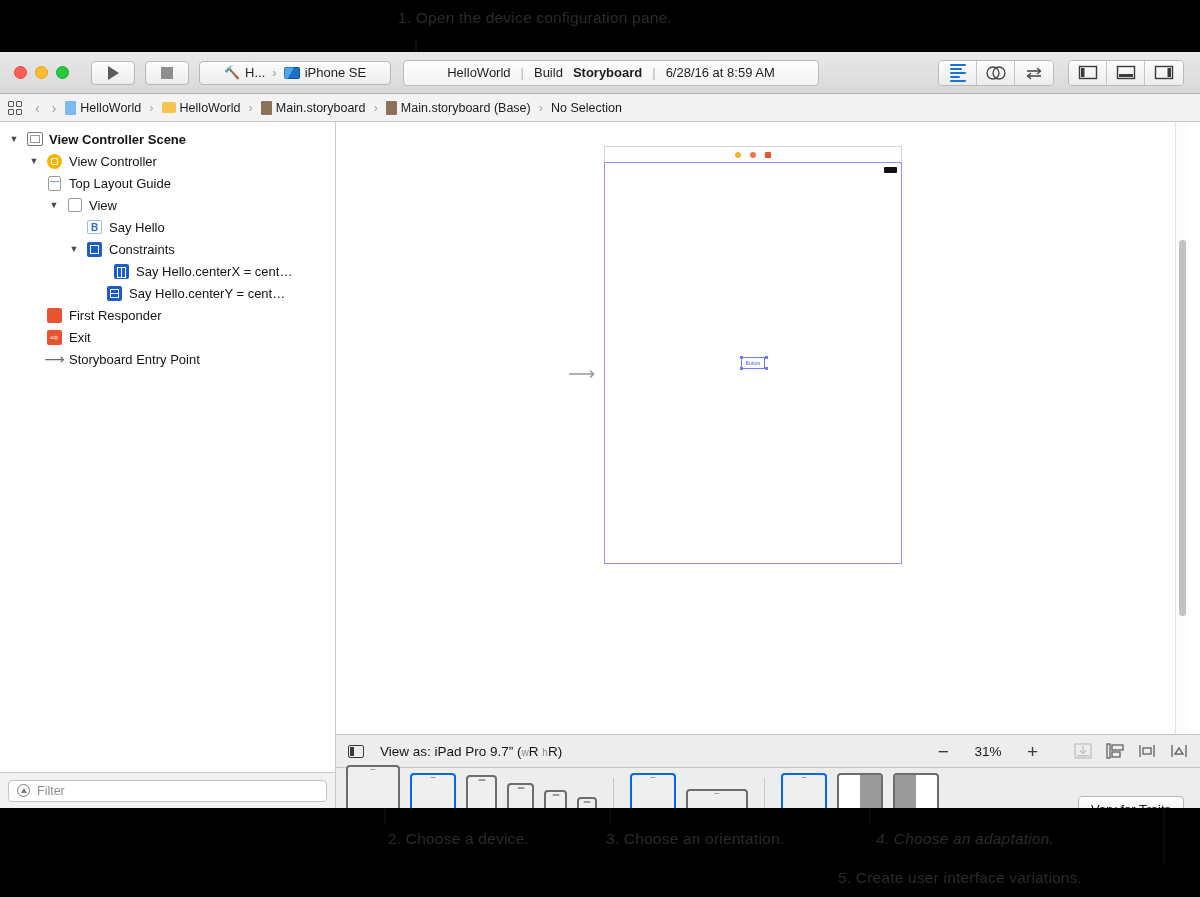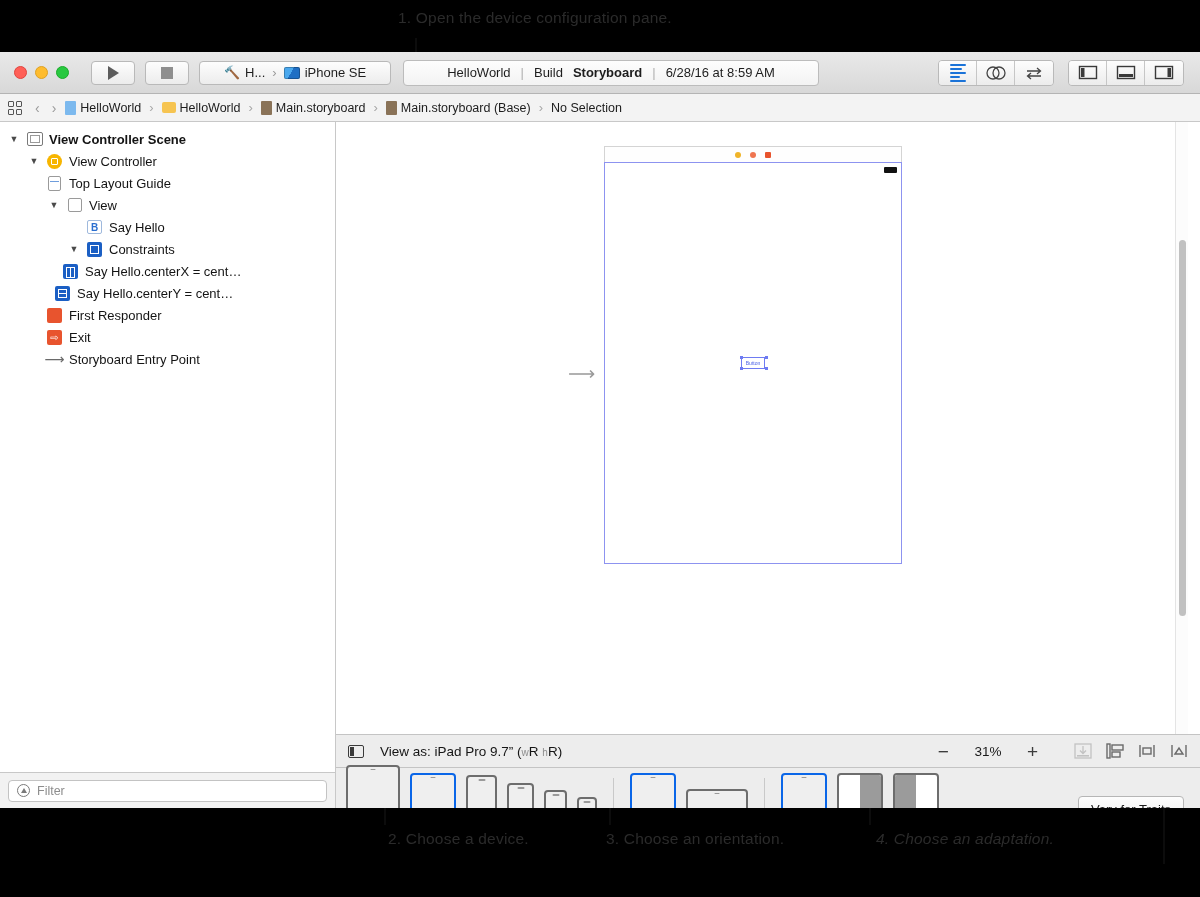"Say Hello.centerX = cent…" div.orow { padding-left: 44px -> 95px }
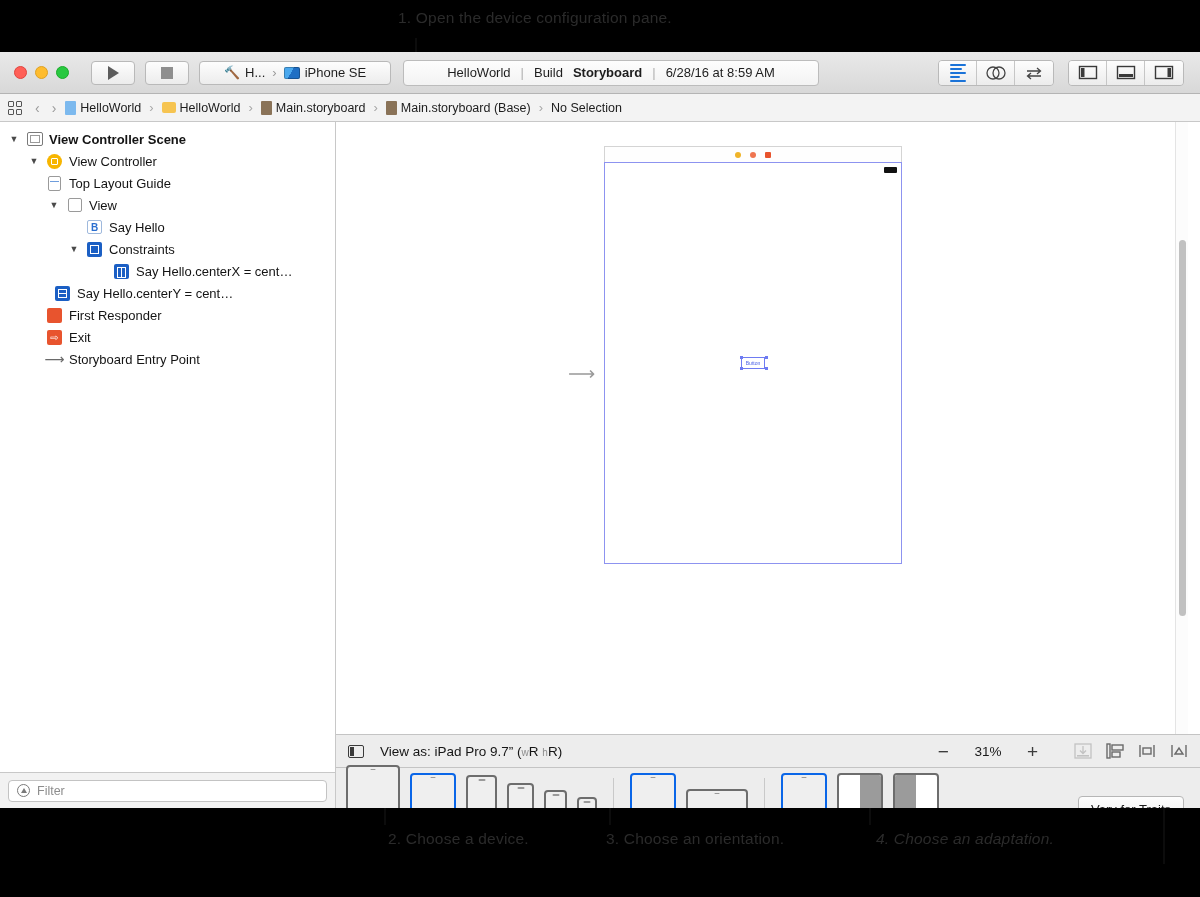"Say Hello.centerY = cent…" div.orow { padding-left: 36px -> 88px }
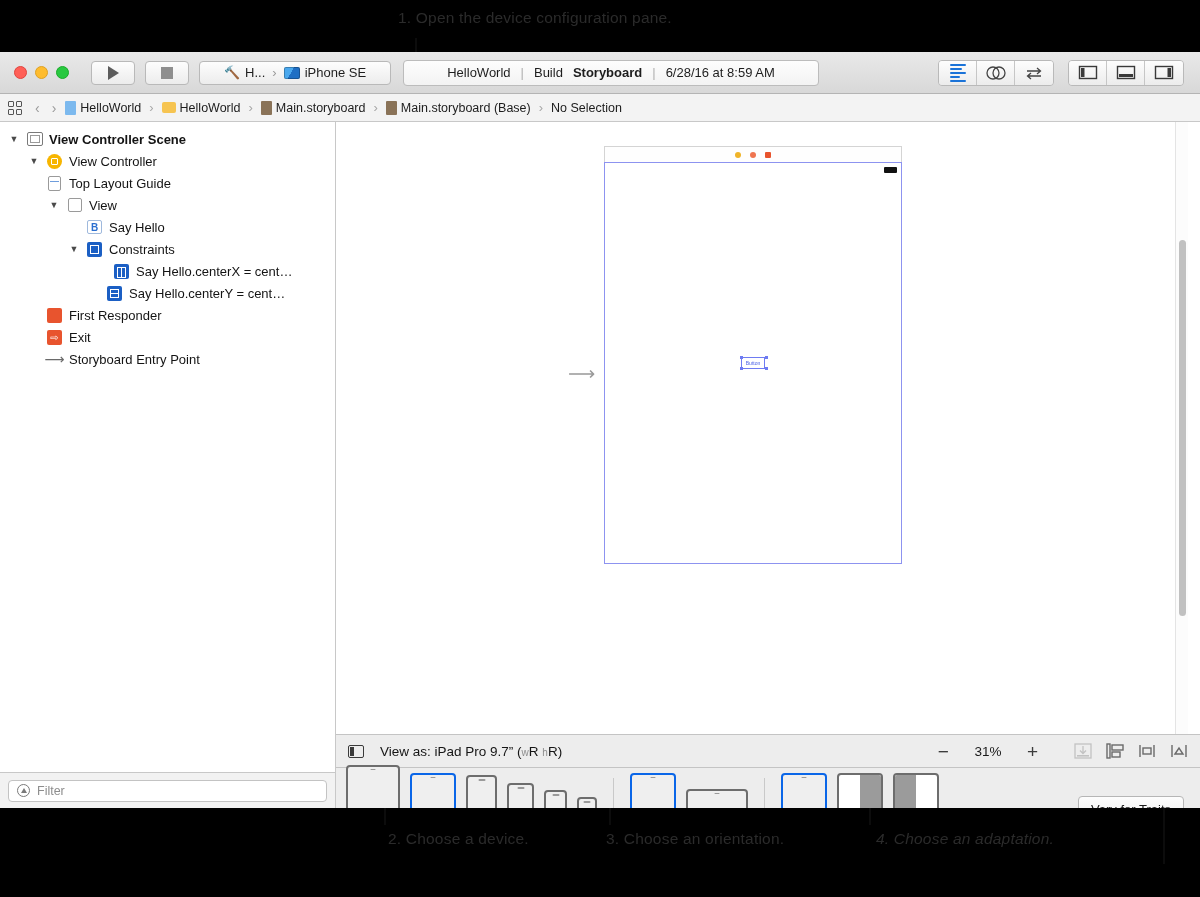"5. Create user interface variations." div.callout { html: none -> <div>5. Create user interface variations.</div> }
